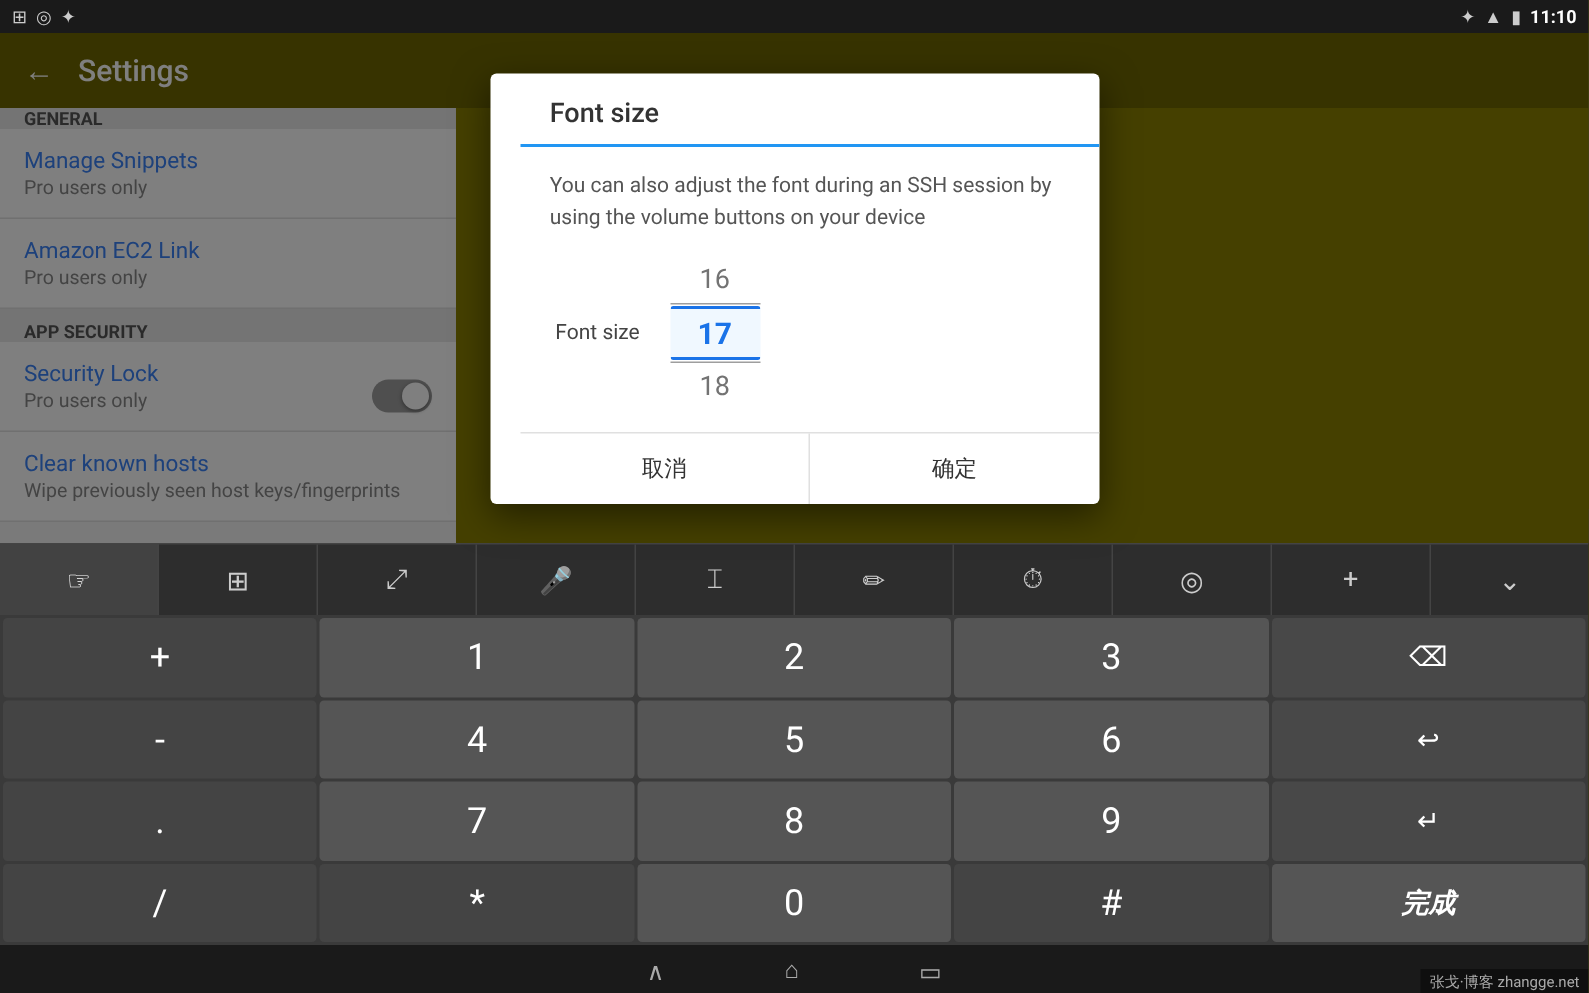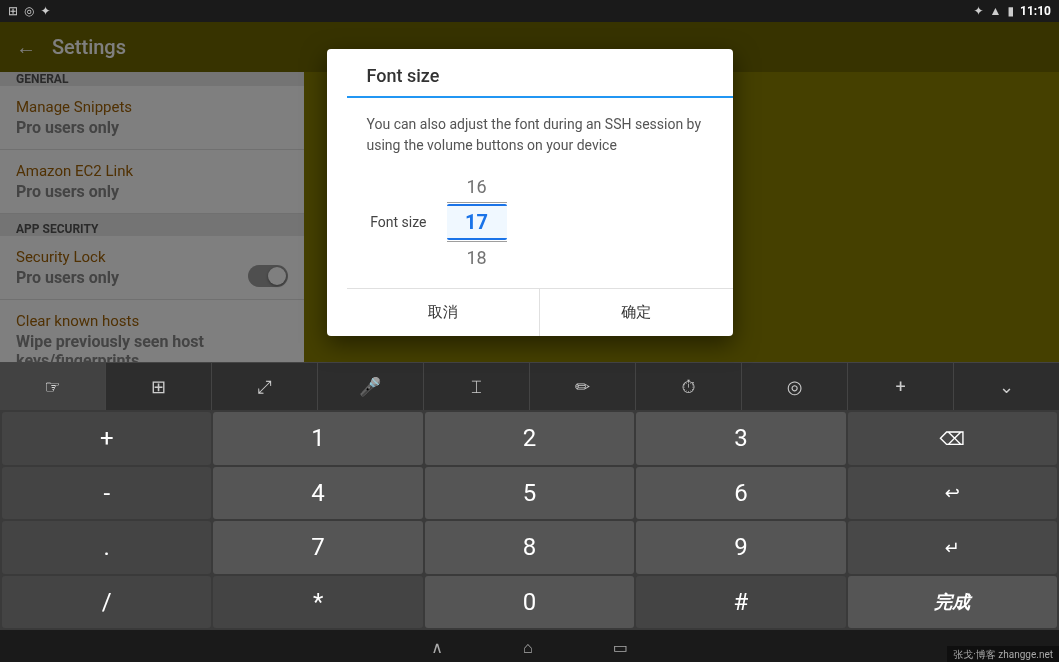"Manage Snippets" .settings-item-title { color: #a16207 -> #3b82f6 }
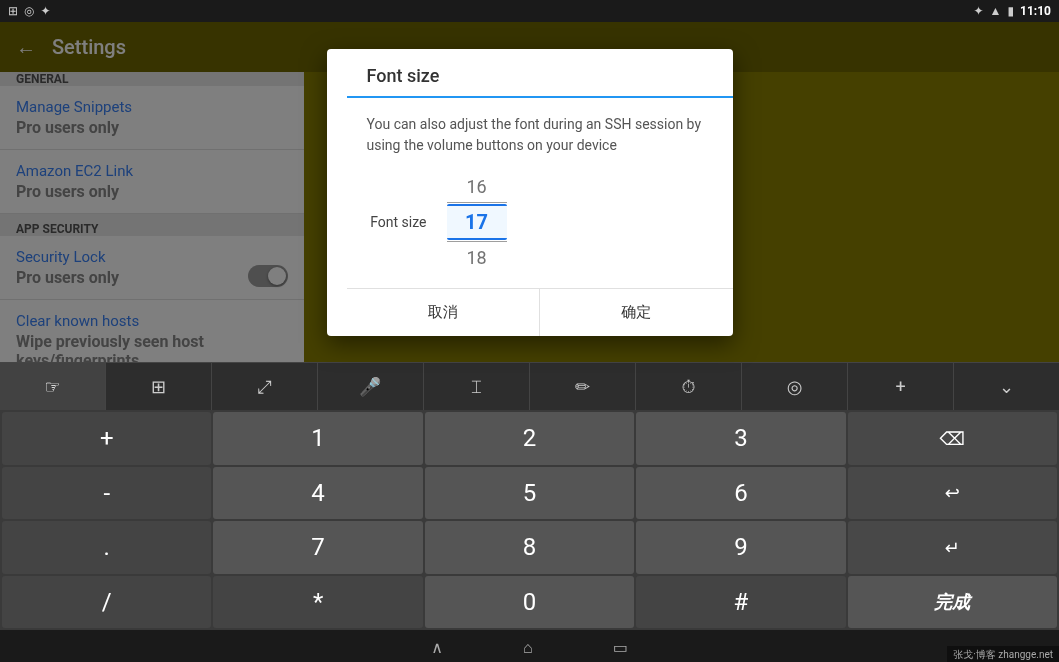"Pro users only" .settings-item-sub { font-size: 16px -> 13px; font-weight: bold -> none }
